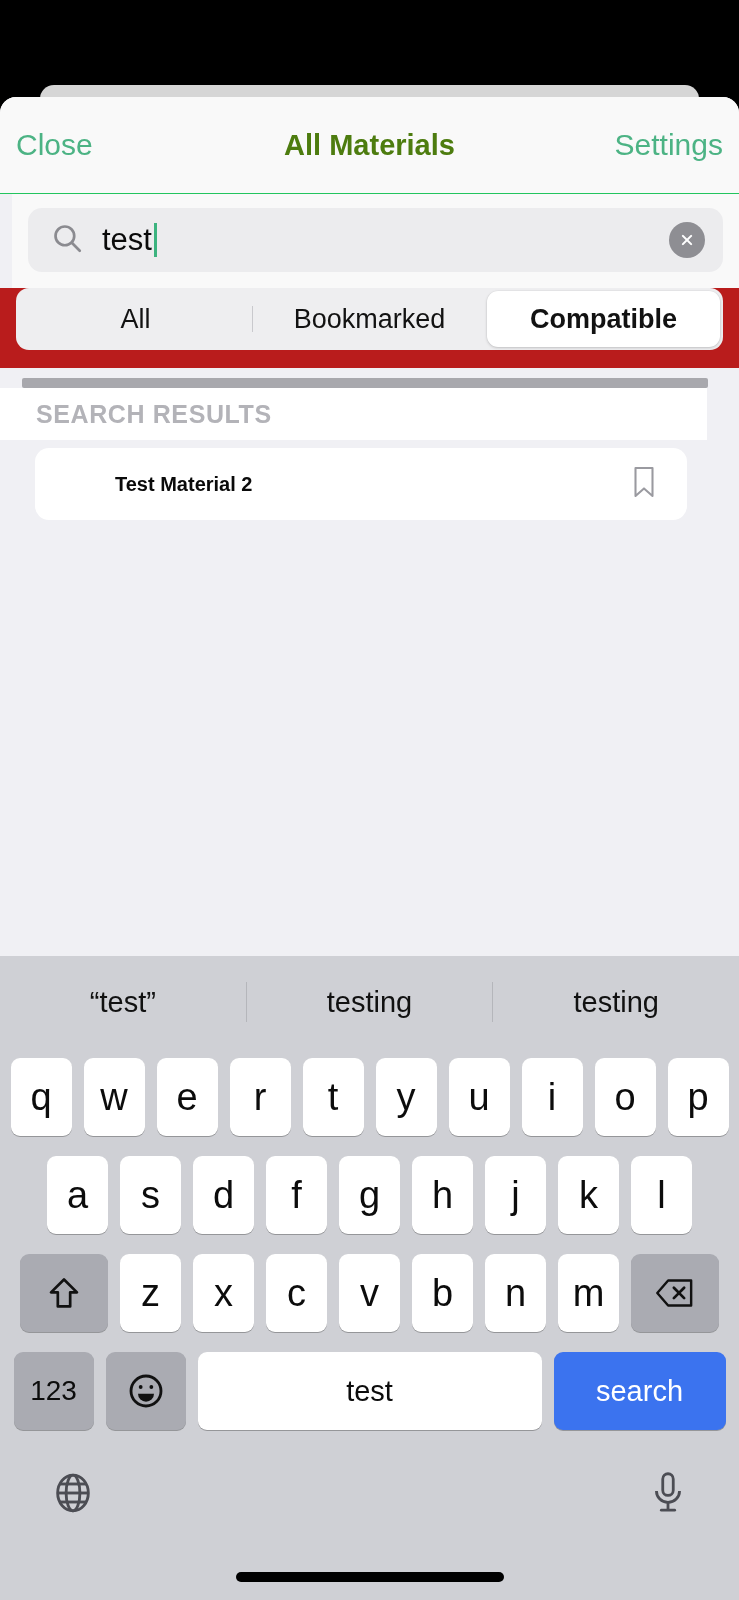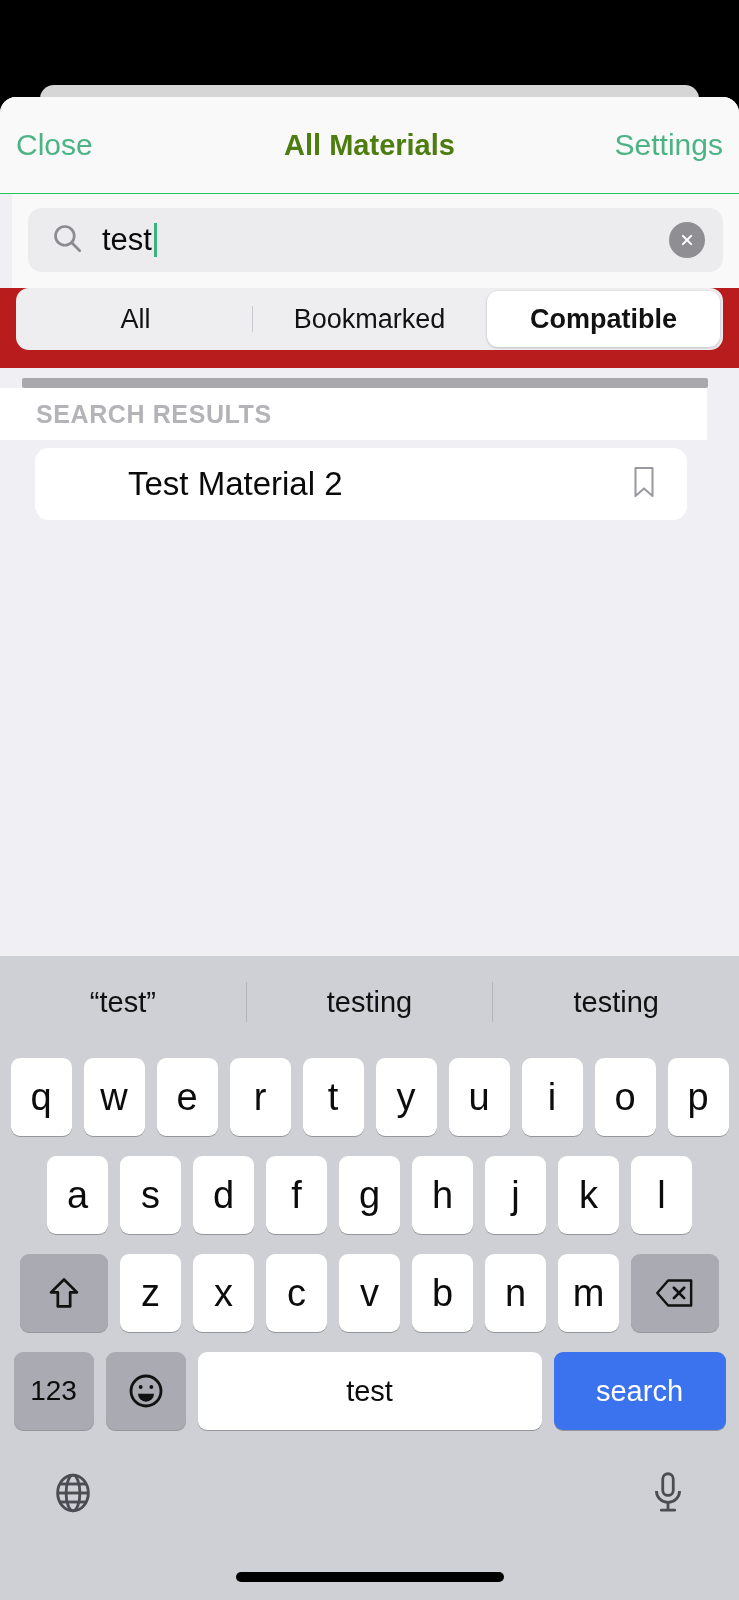"Test Material 2" .result-title { font-size: 33px -> 20px; font-weight: normal -> bold; margin-left: 13px -> none }
